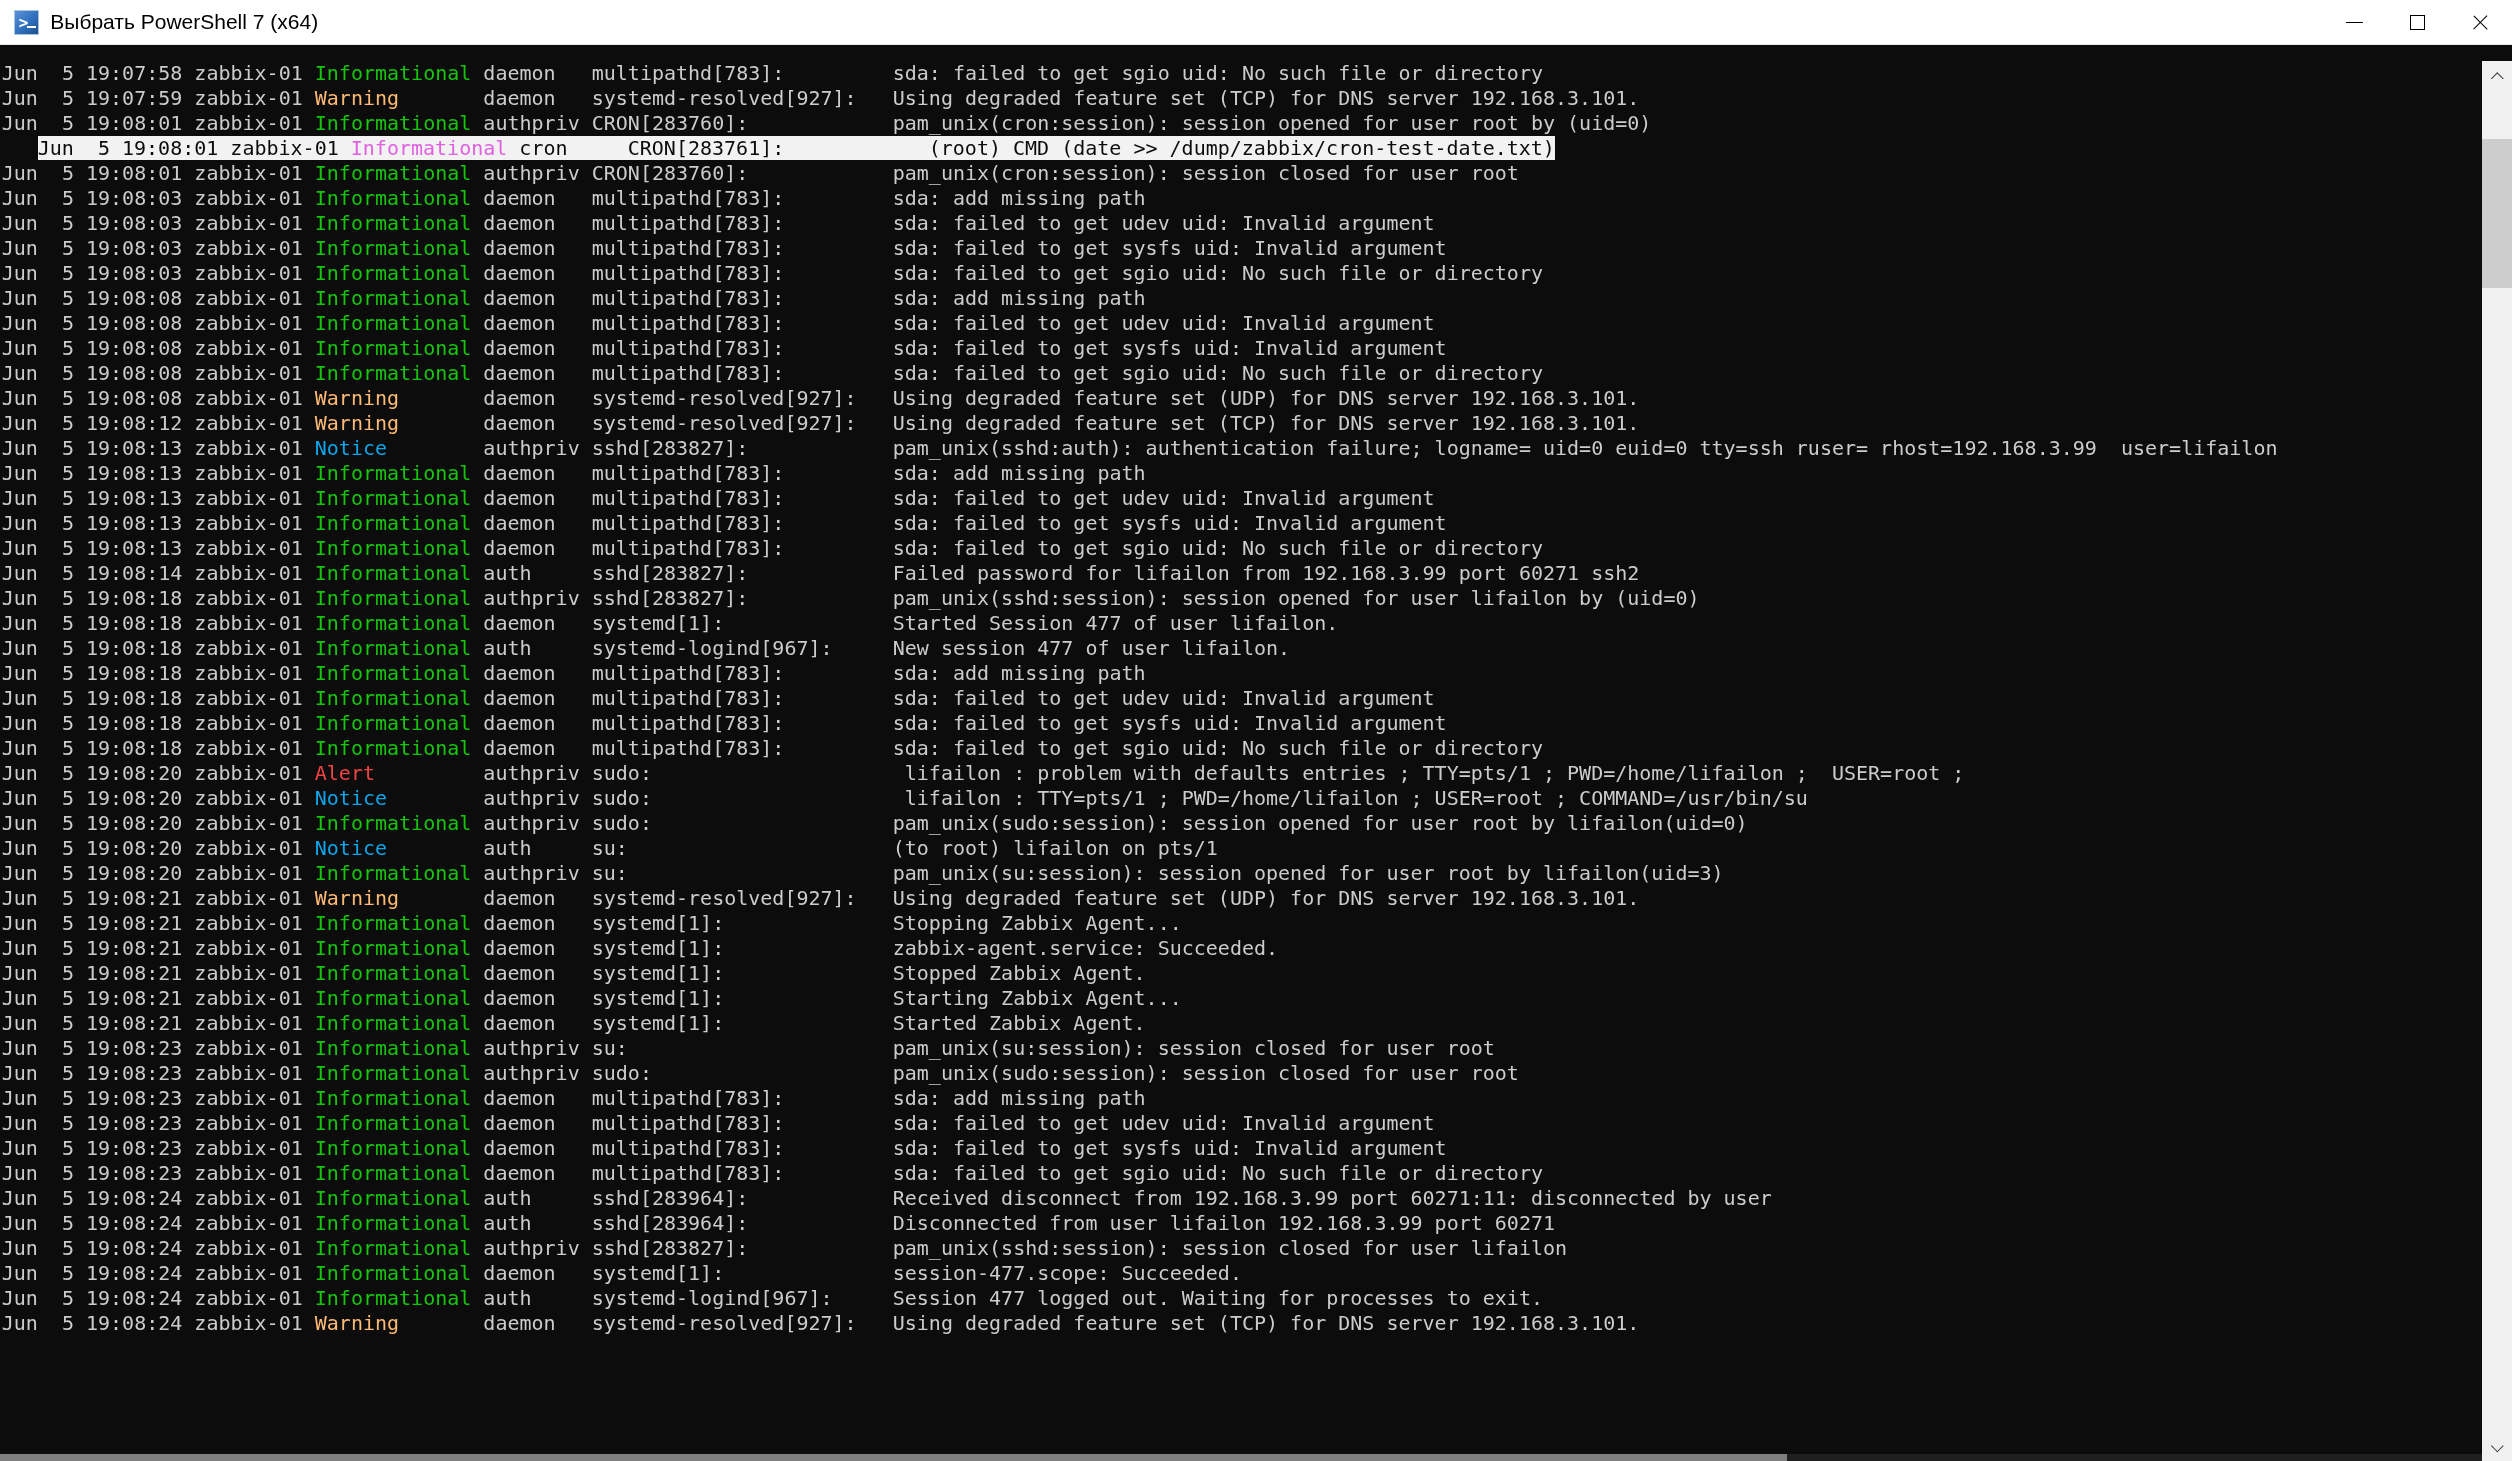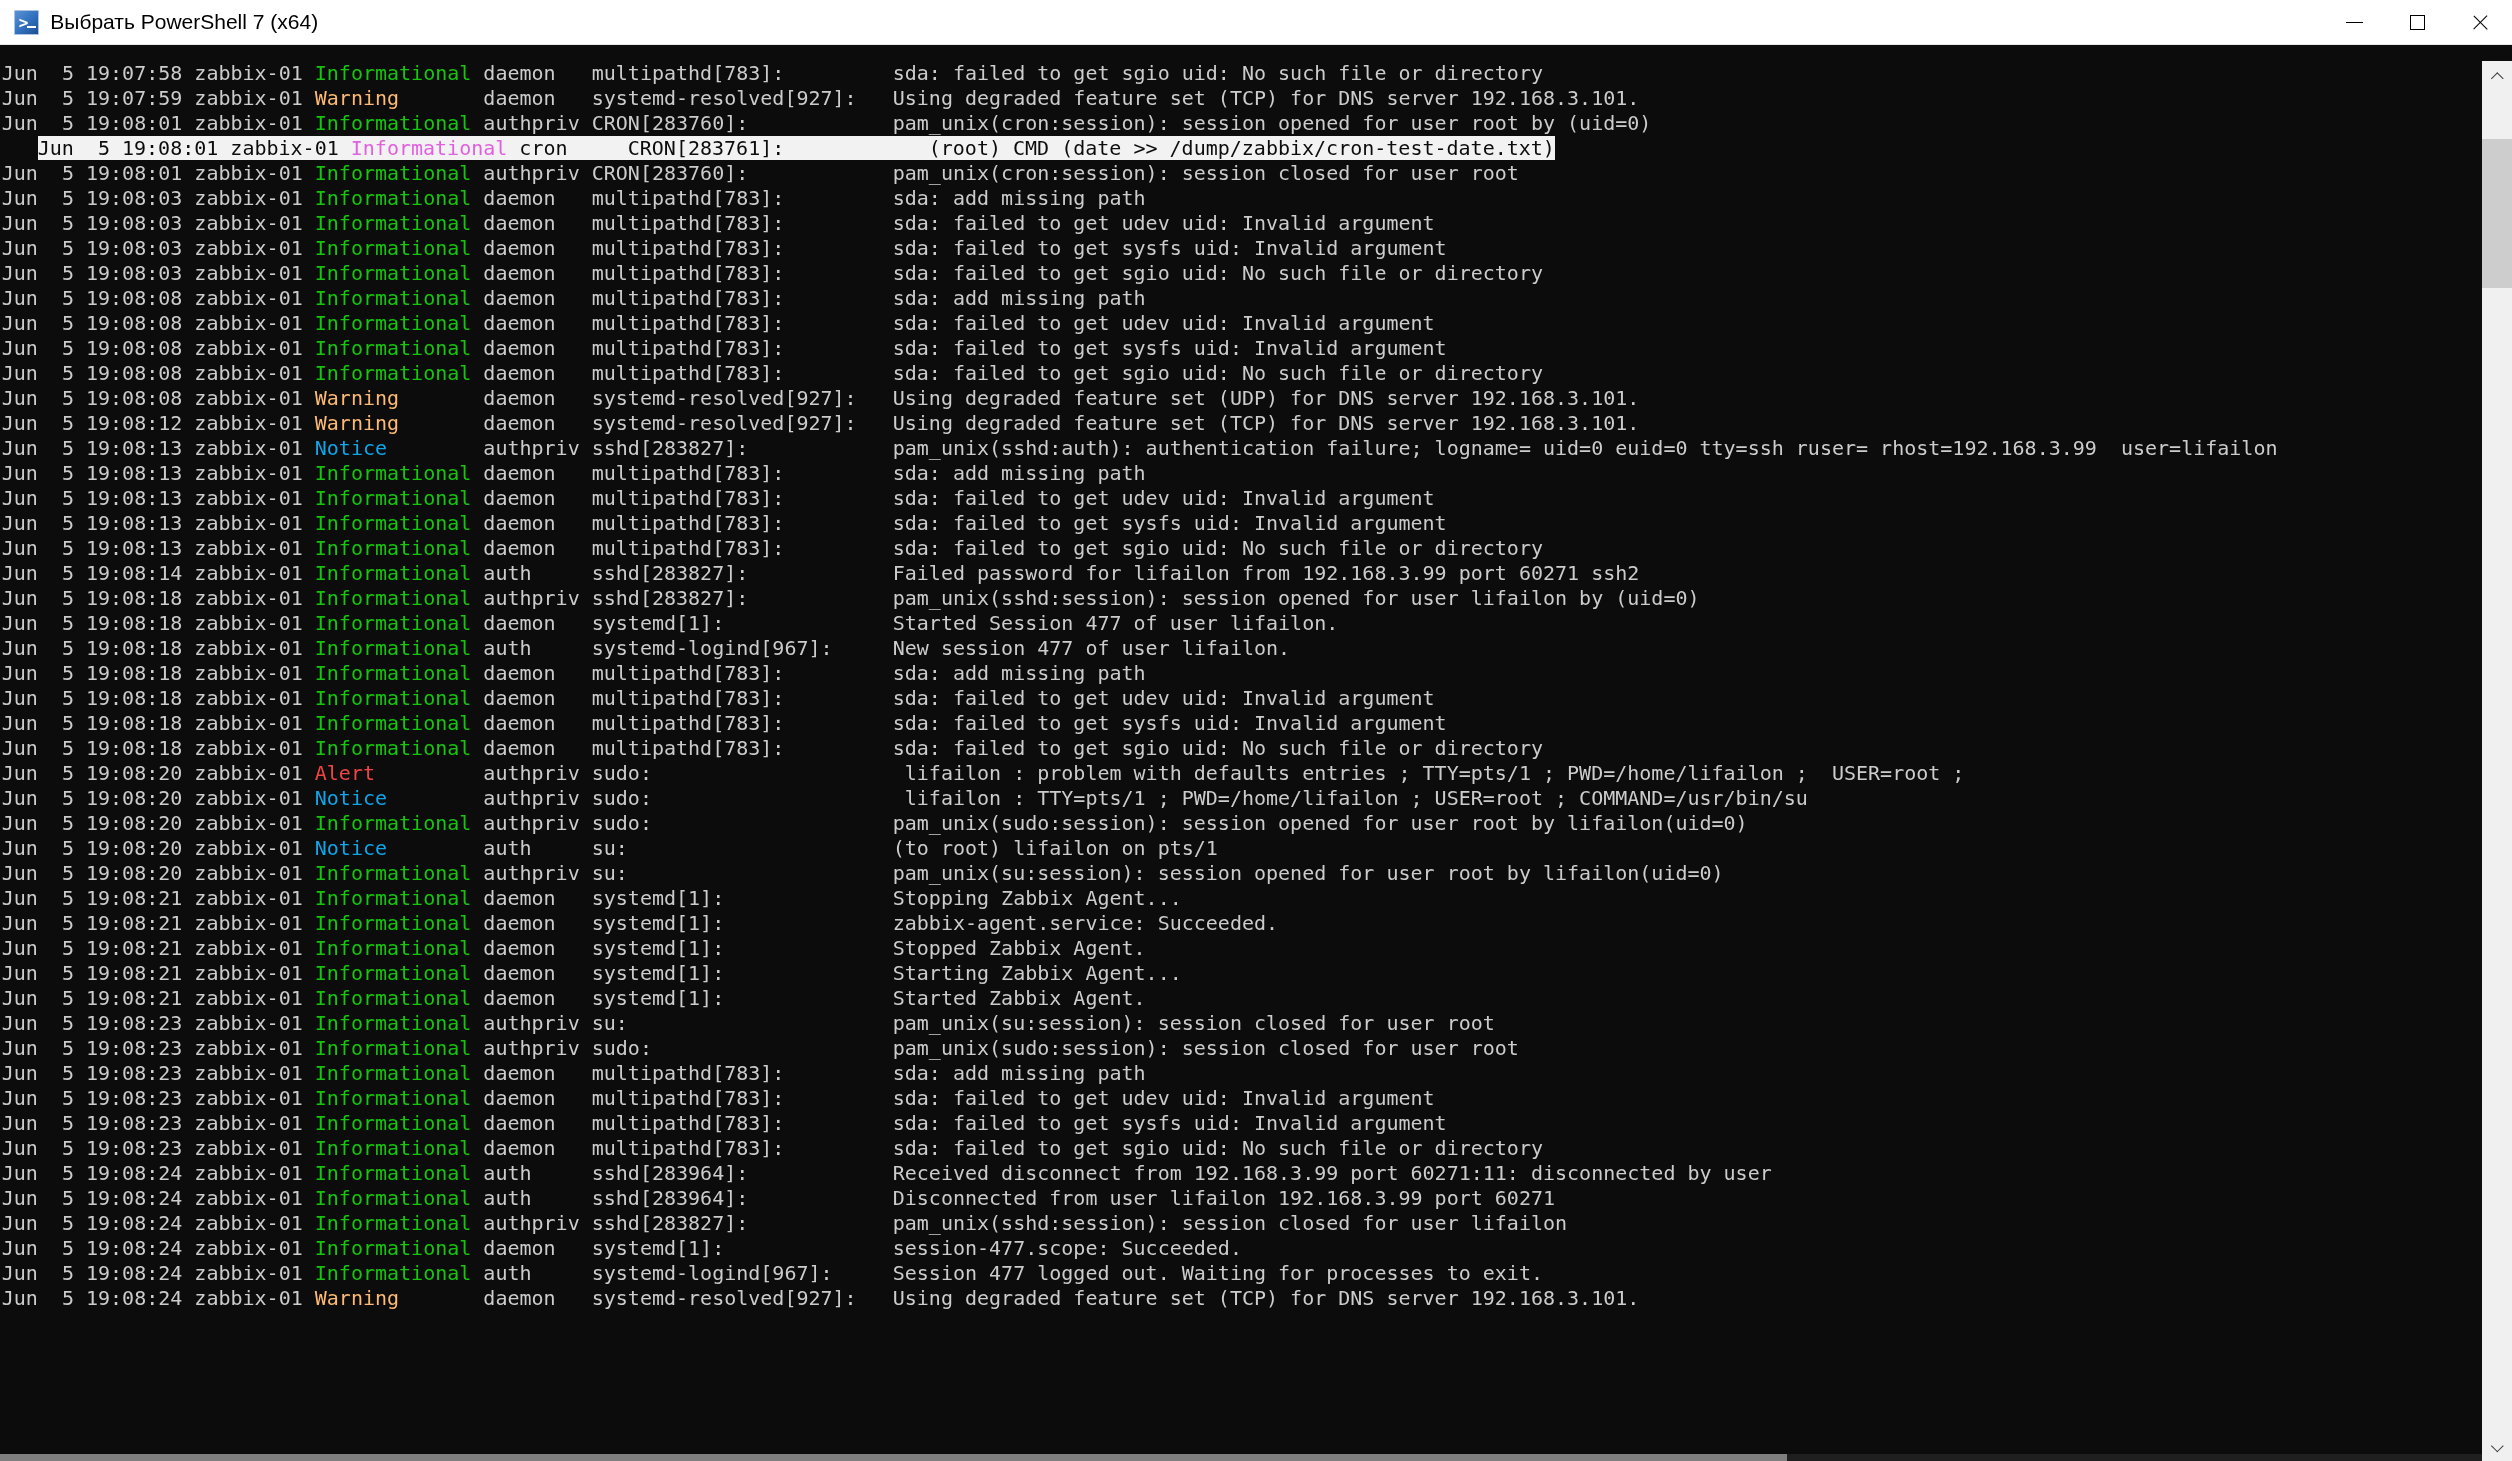"pam_unix(su:session): session opened for" span.msg { text: 0 -> 3 }
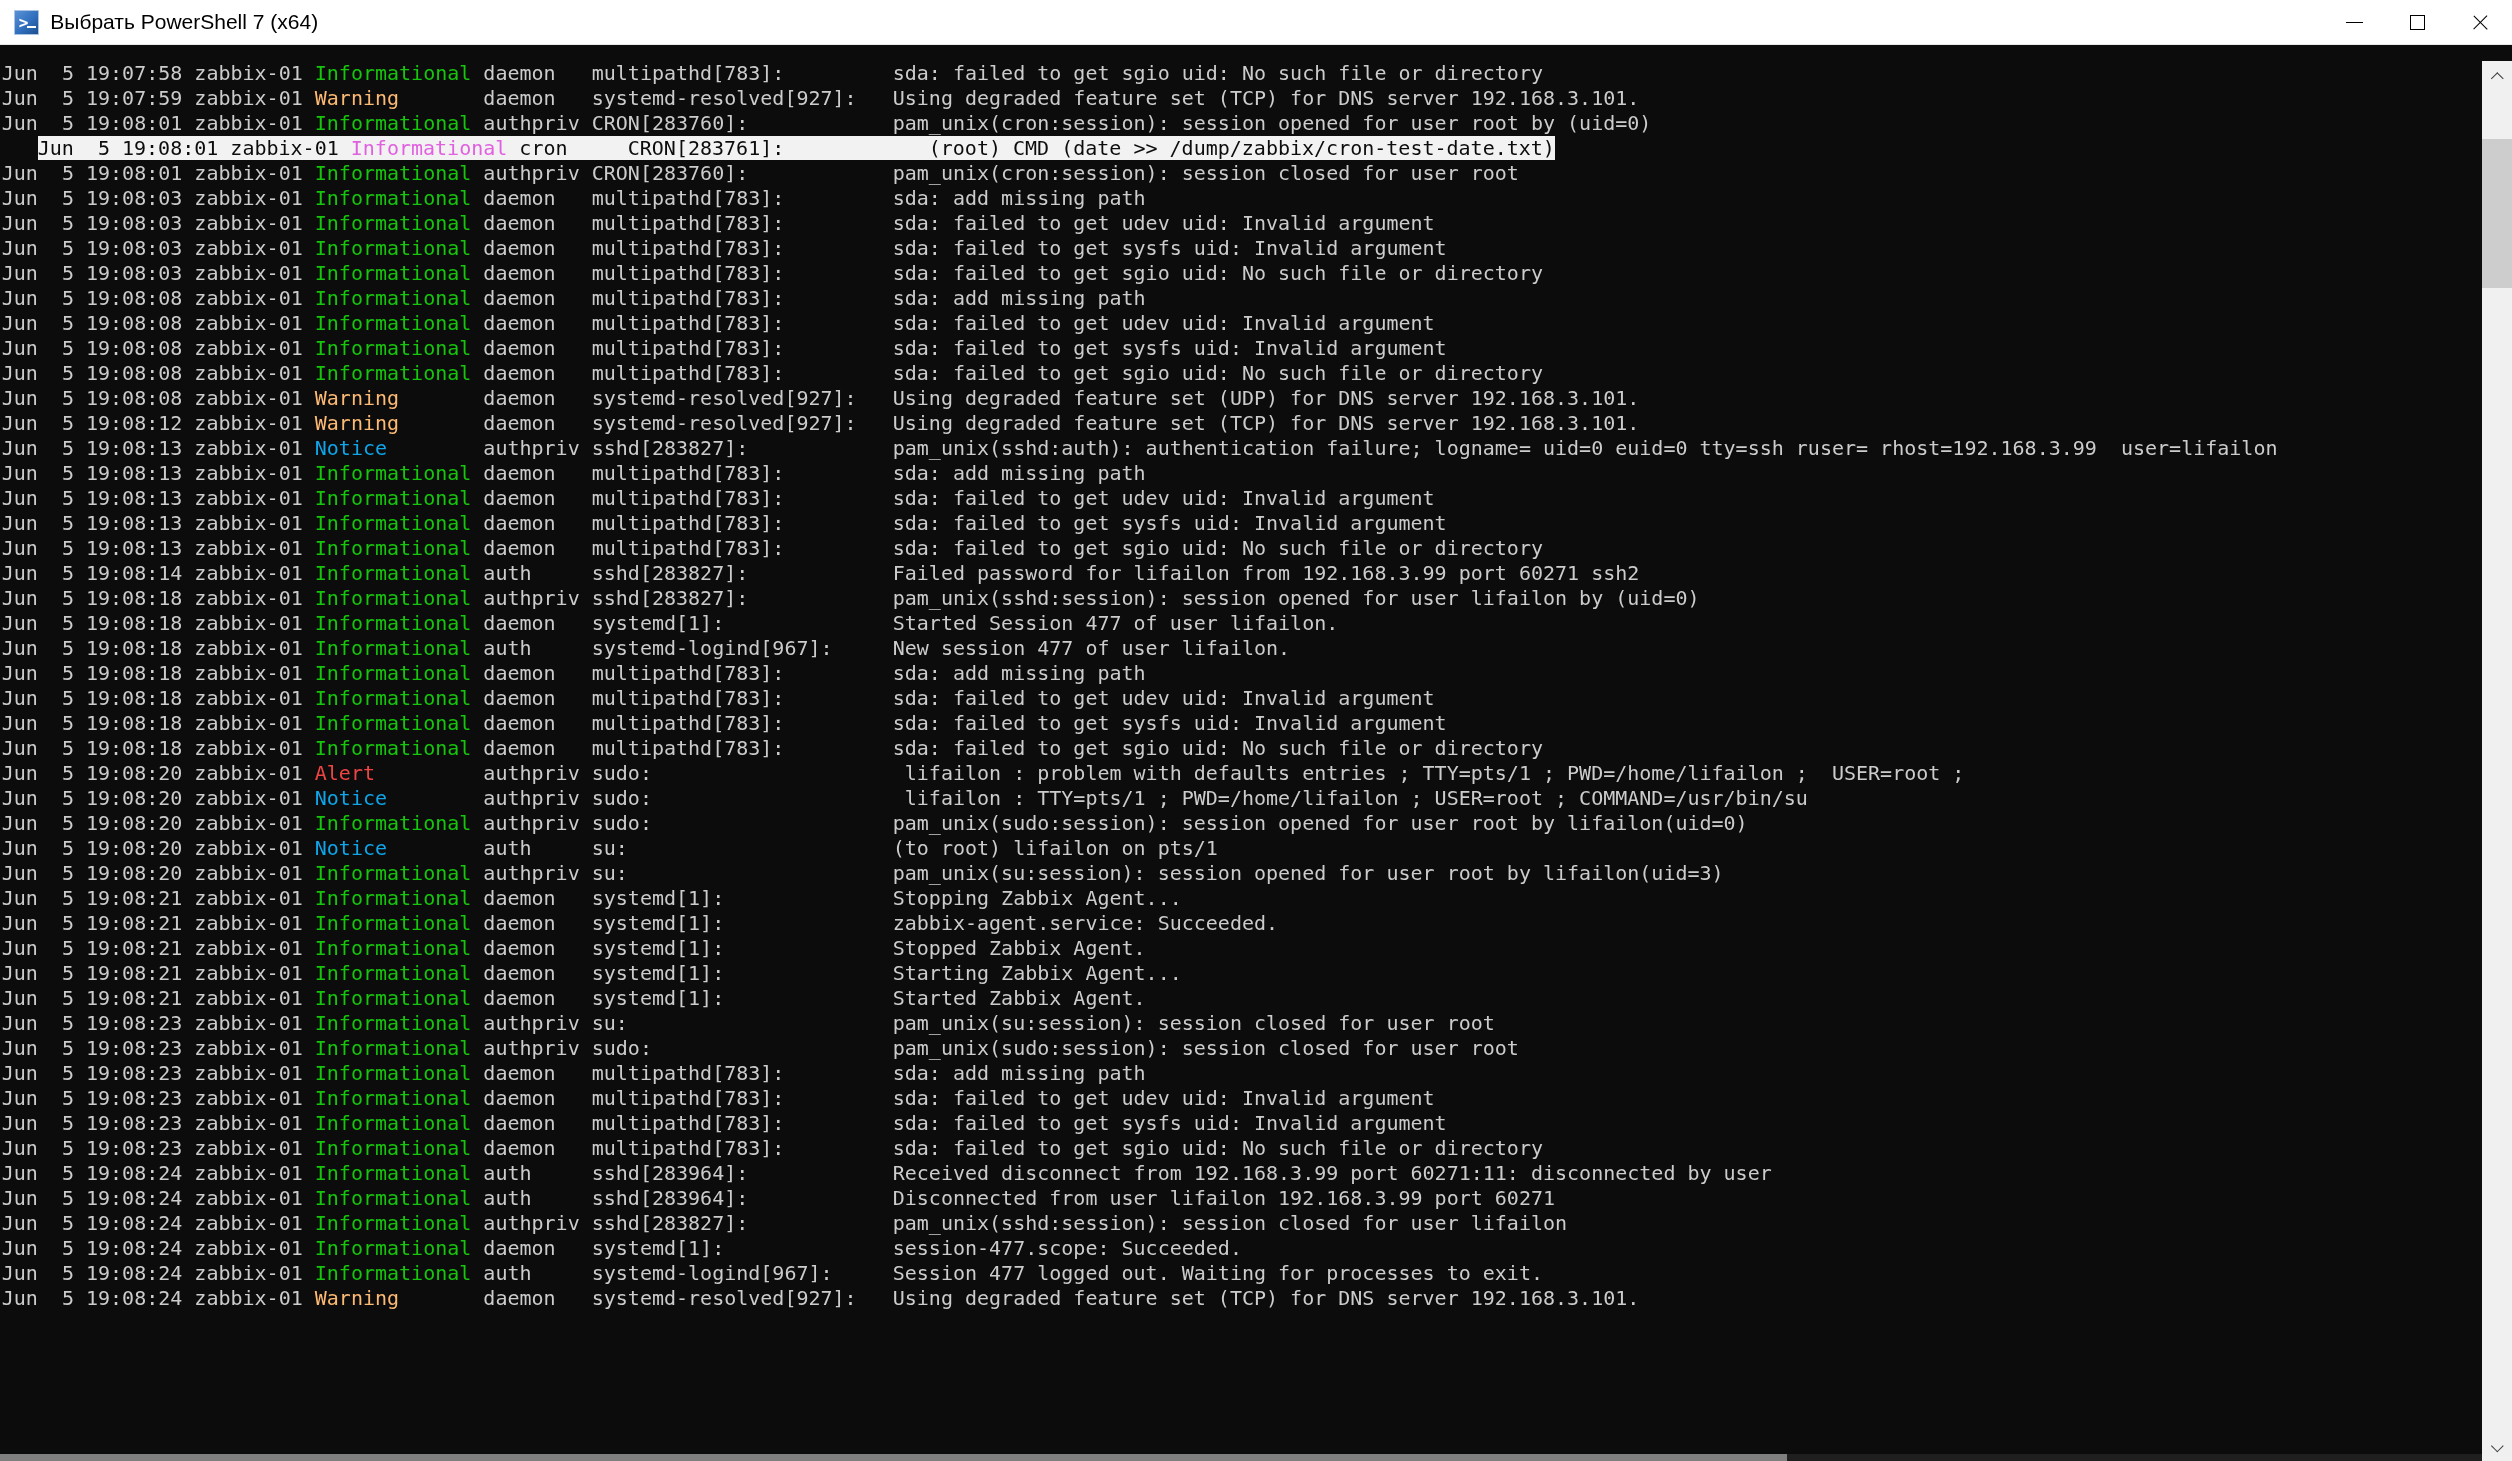"Jun 5 19:08:21 zabbix-01 Warning" div.line { html: none -> <div><span>Jun 5 19:08:21 zabbix-01 </span><span>Warning </span><span>daemon </span><span>systemd-resolved[927]: </span><span>Using degraded feature set (UDP) for DNS server 192.168.3.101.</span></div> }
